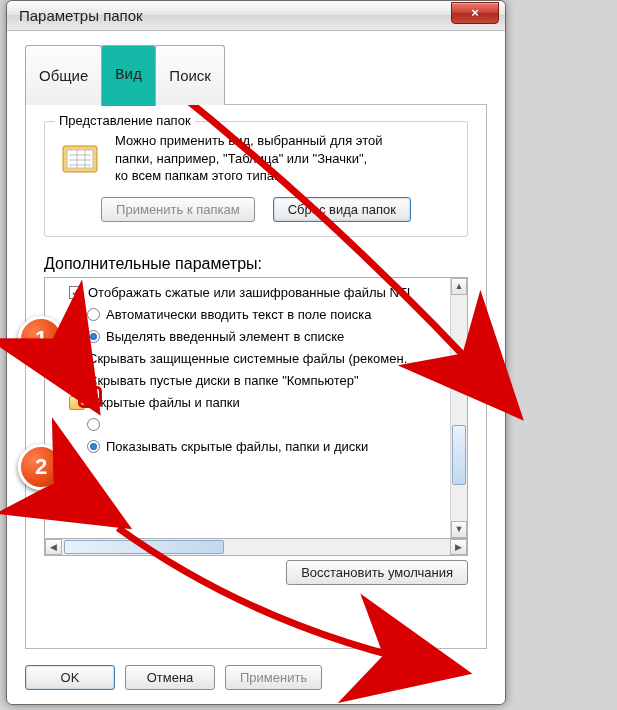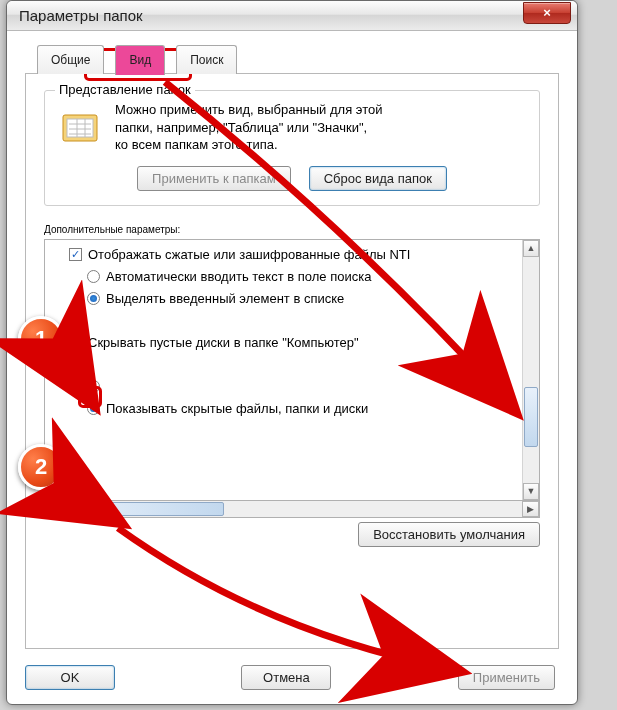"Параметры папок" .window { width: 572px -> 500px }
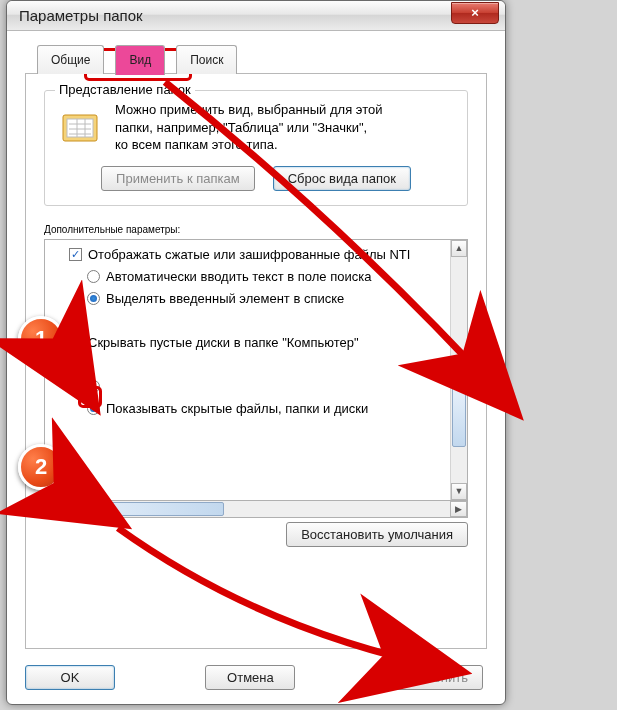"Общие" .tab { font-size: 12px -> 15px; margin-left: 12px -> none; padding: 7px 13px -> 21px 13px }
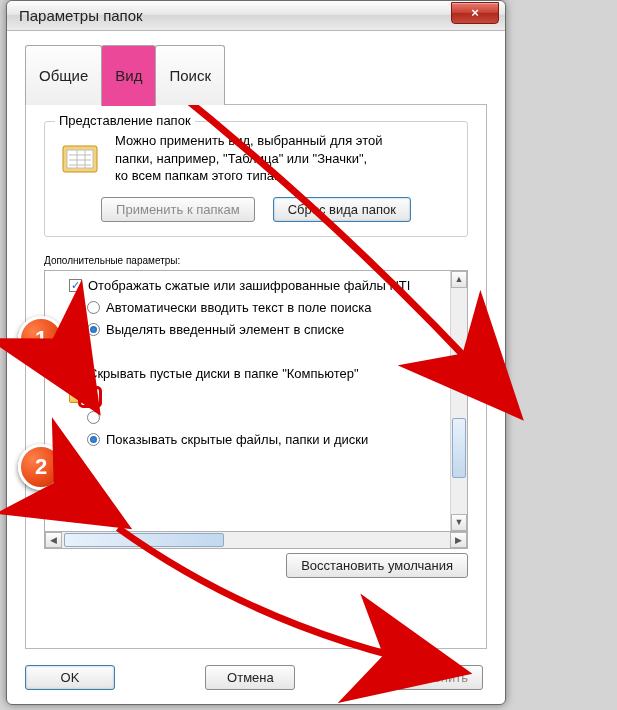"Вид" .tab.active { background: #ec4899 -> #14b8a6; font-family: none -> Liberation Mono, monospace }
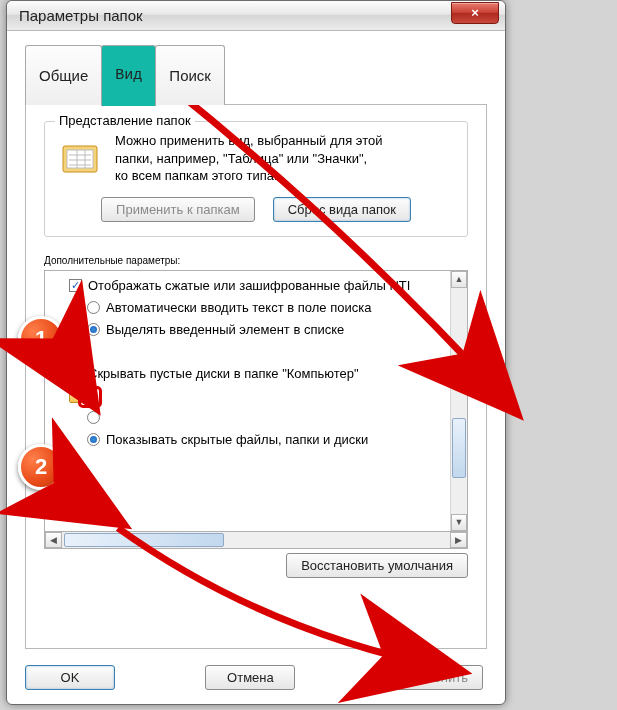"Дополнительные параметры:" .adv-label { font-size: 10px -> 16px }
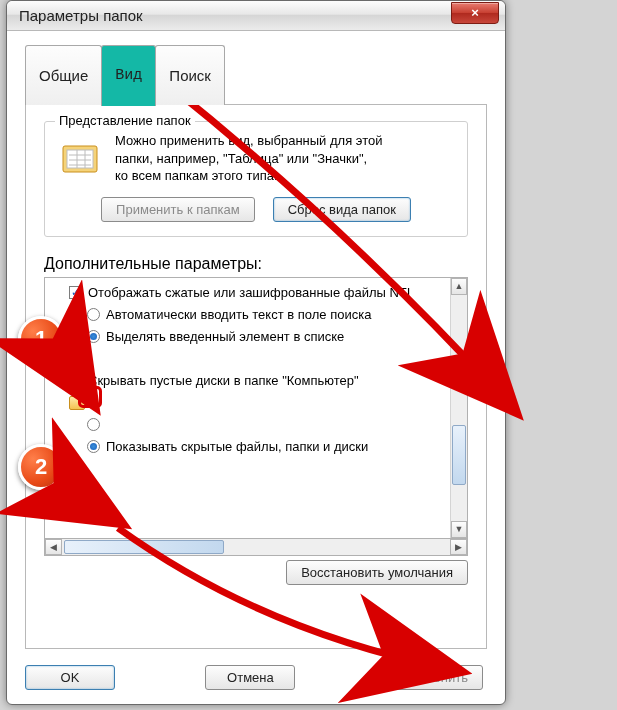"Скрывать защищенные системные файлы" span { html: none -> <span>Скрывать защищенные системные файлы (рекомен.</span> }
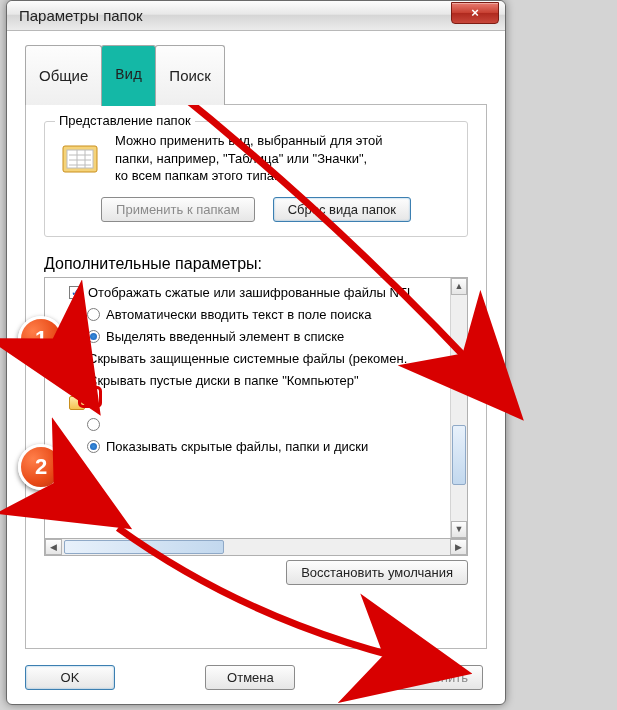"Скрытые файлы и папки" span { html: none -> <span>Скрытые файлы и папки</span> }
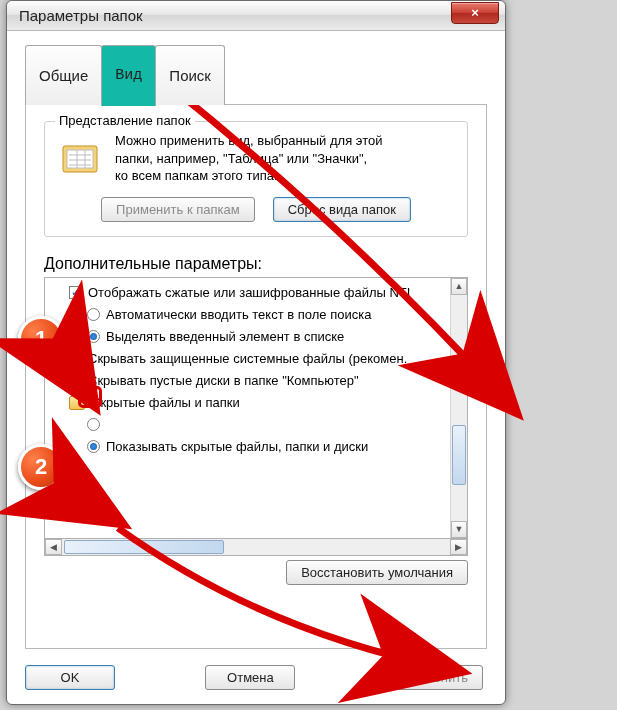"OK" .bottom-buttons { gap: 17px -> 10px; justify-content: space-between -> flex-start }
